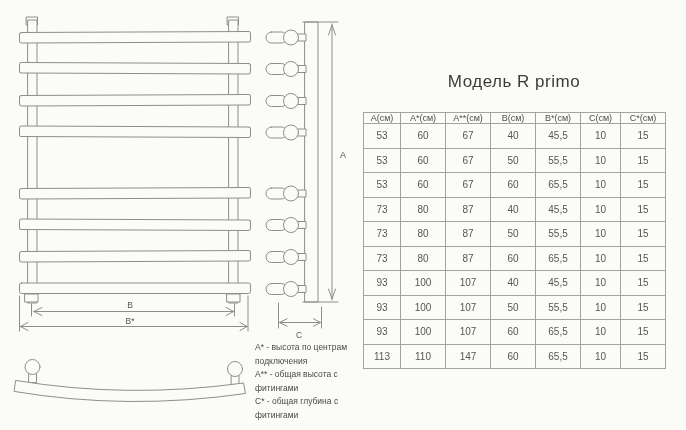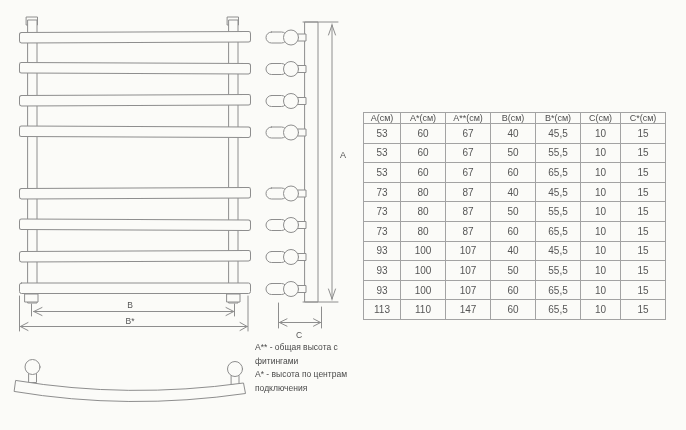"Модель R primo" div.page-title { html: none -> <div>Модель R primo</div> }
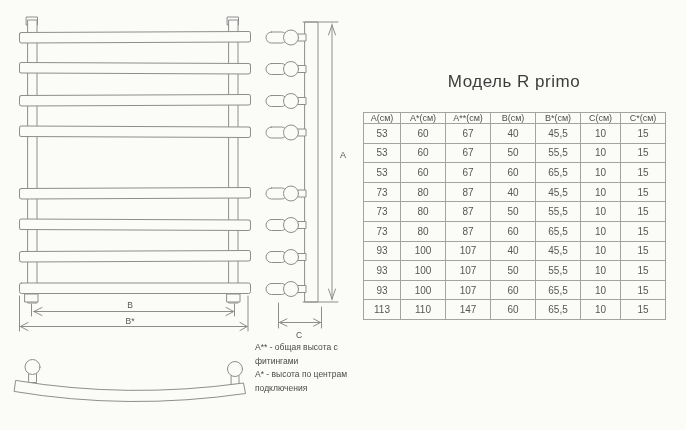"А(см)" table.spec { height: 208px -> 257px }
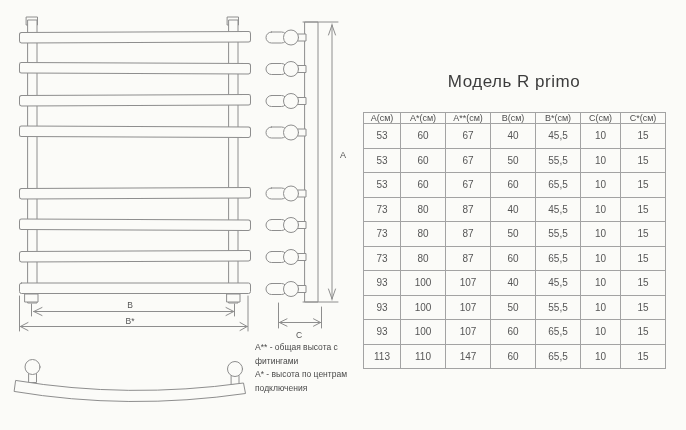"А** - общая высота с" p { order: before "А* - высота по центрам" -> after "А* - высота по центрам" }
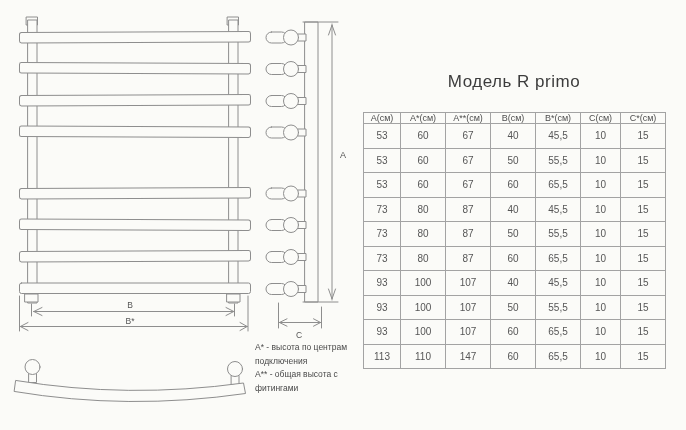"С* - общая глубина с" p { html: none -> <p>С* - общая глубина с фитингами</p> }
